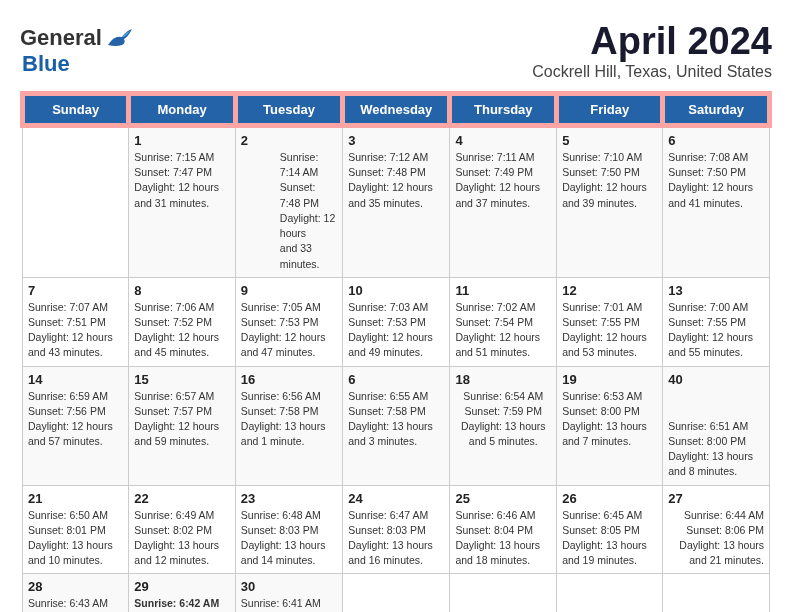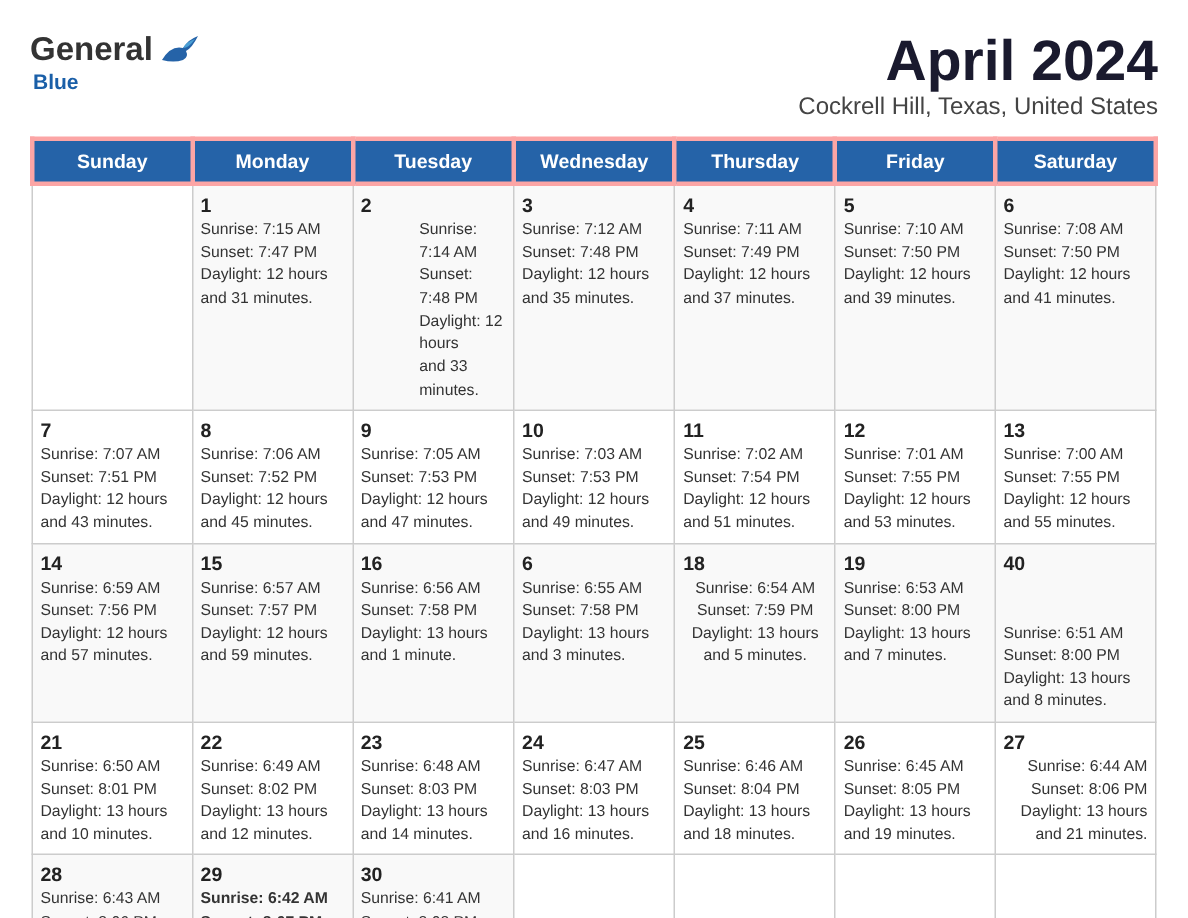"General" .header-area { align-items: flex-start -> center }
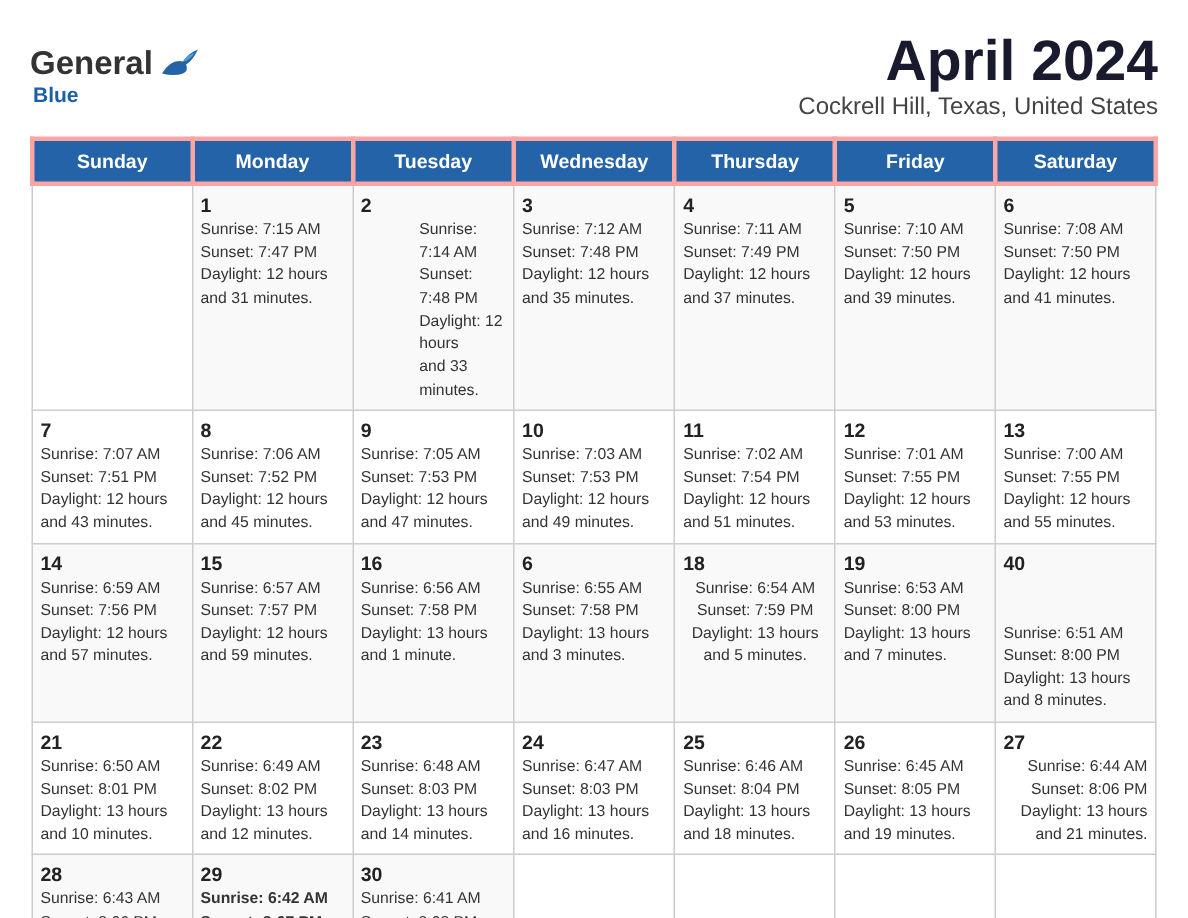"Blue" .logo-blue { font-size: 14px -> 22px }
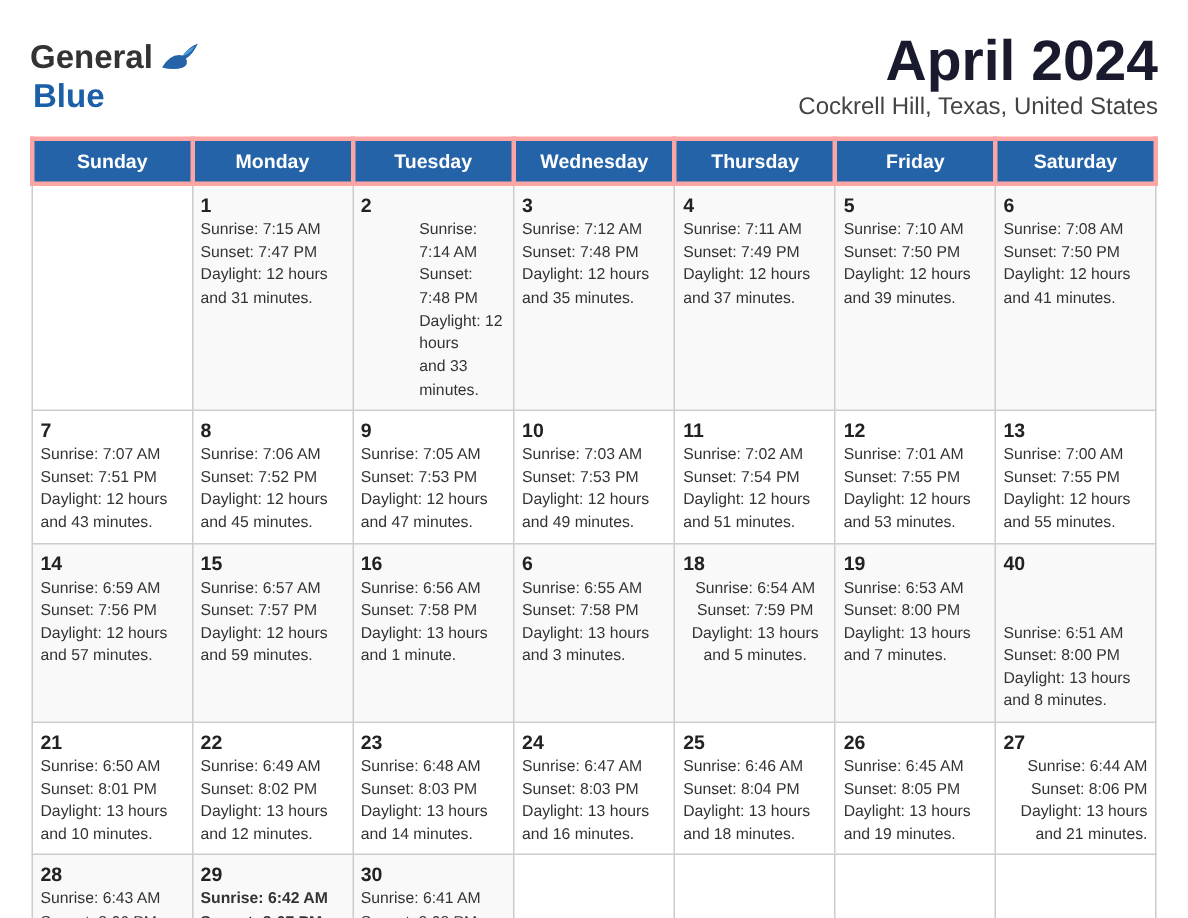"Sunday" thead tr th { border: 3px solid #fca5a5 -> 5px solid #fca5a5 }
